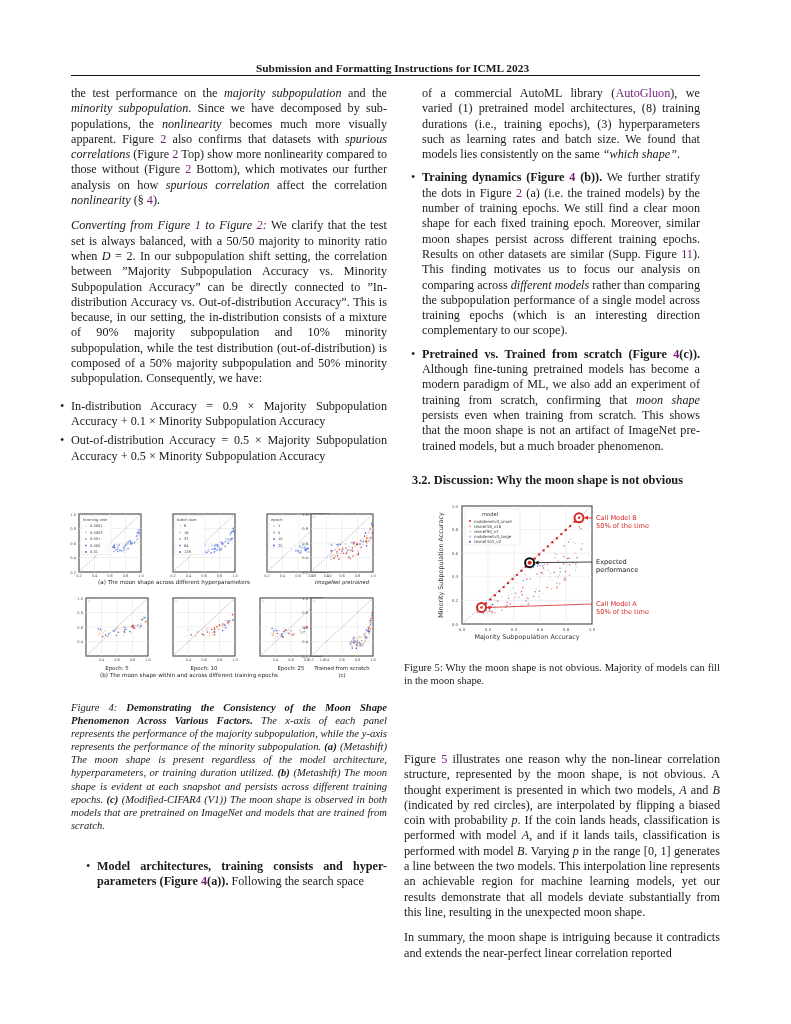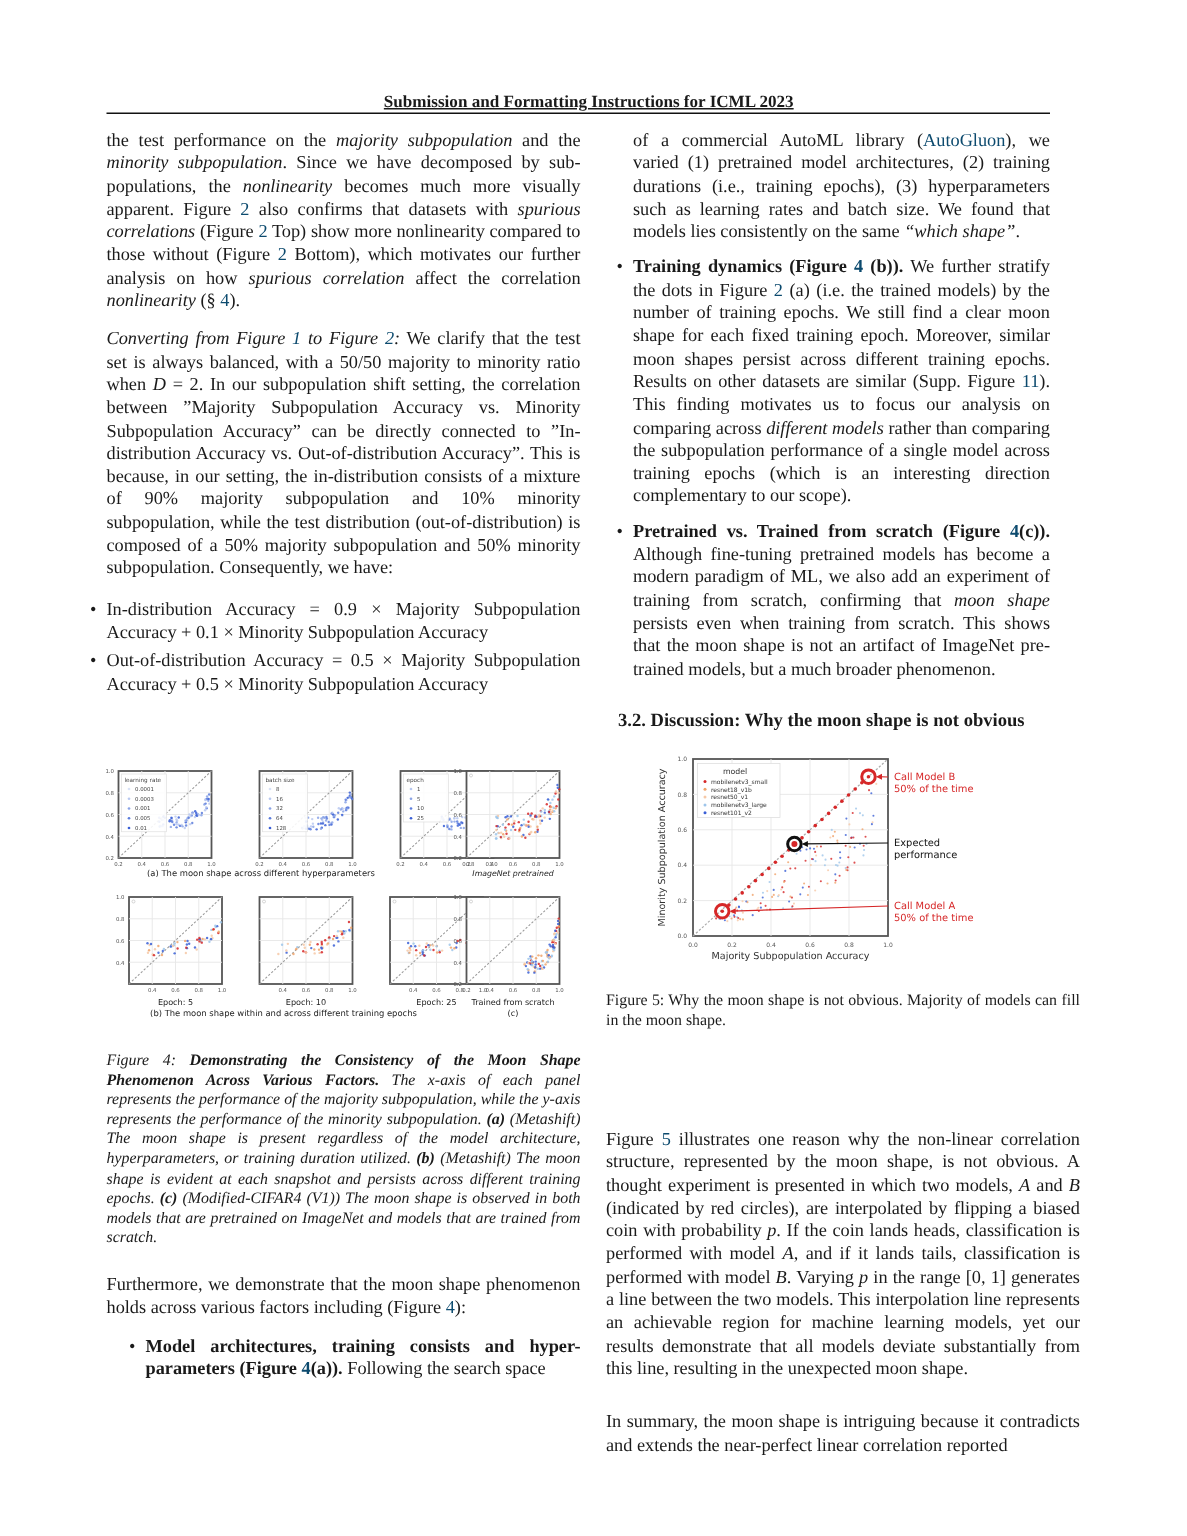"Submission and Formatting Instructions" .header-title { text-decoration: underline -> none }
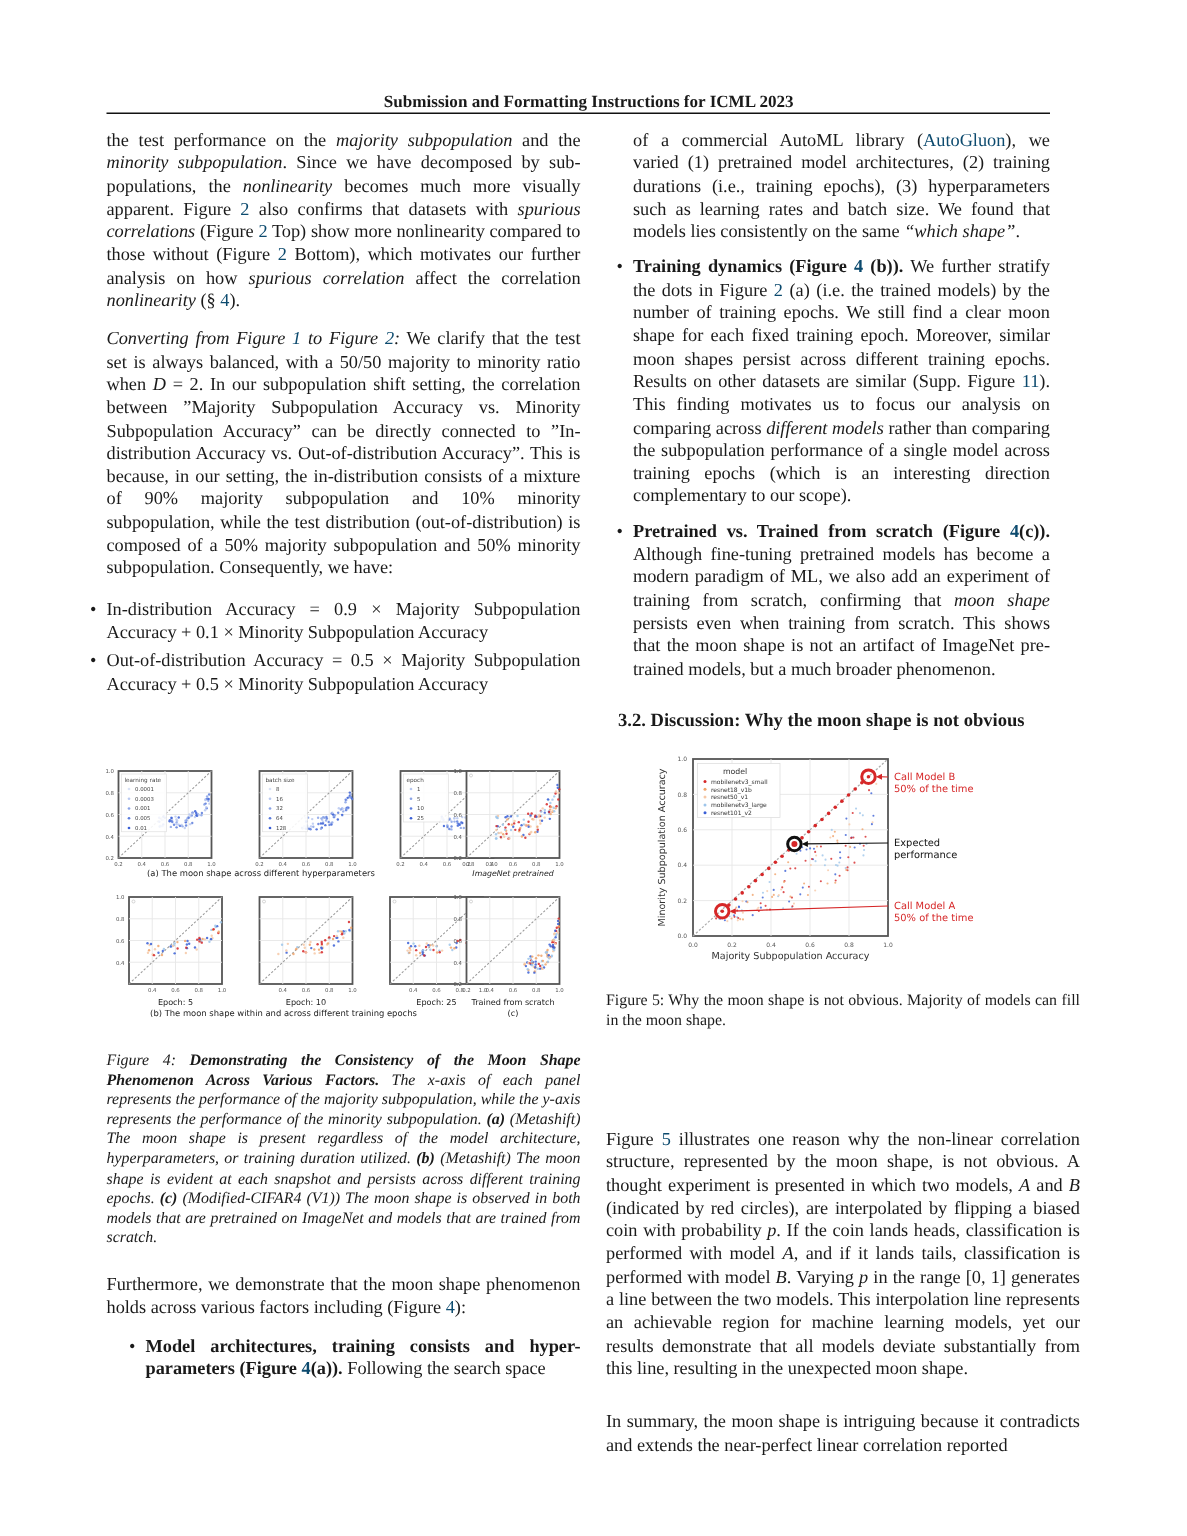"AutoGluon" .lk { color: #0c4a6e -> #701a75 }
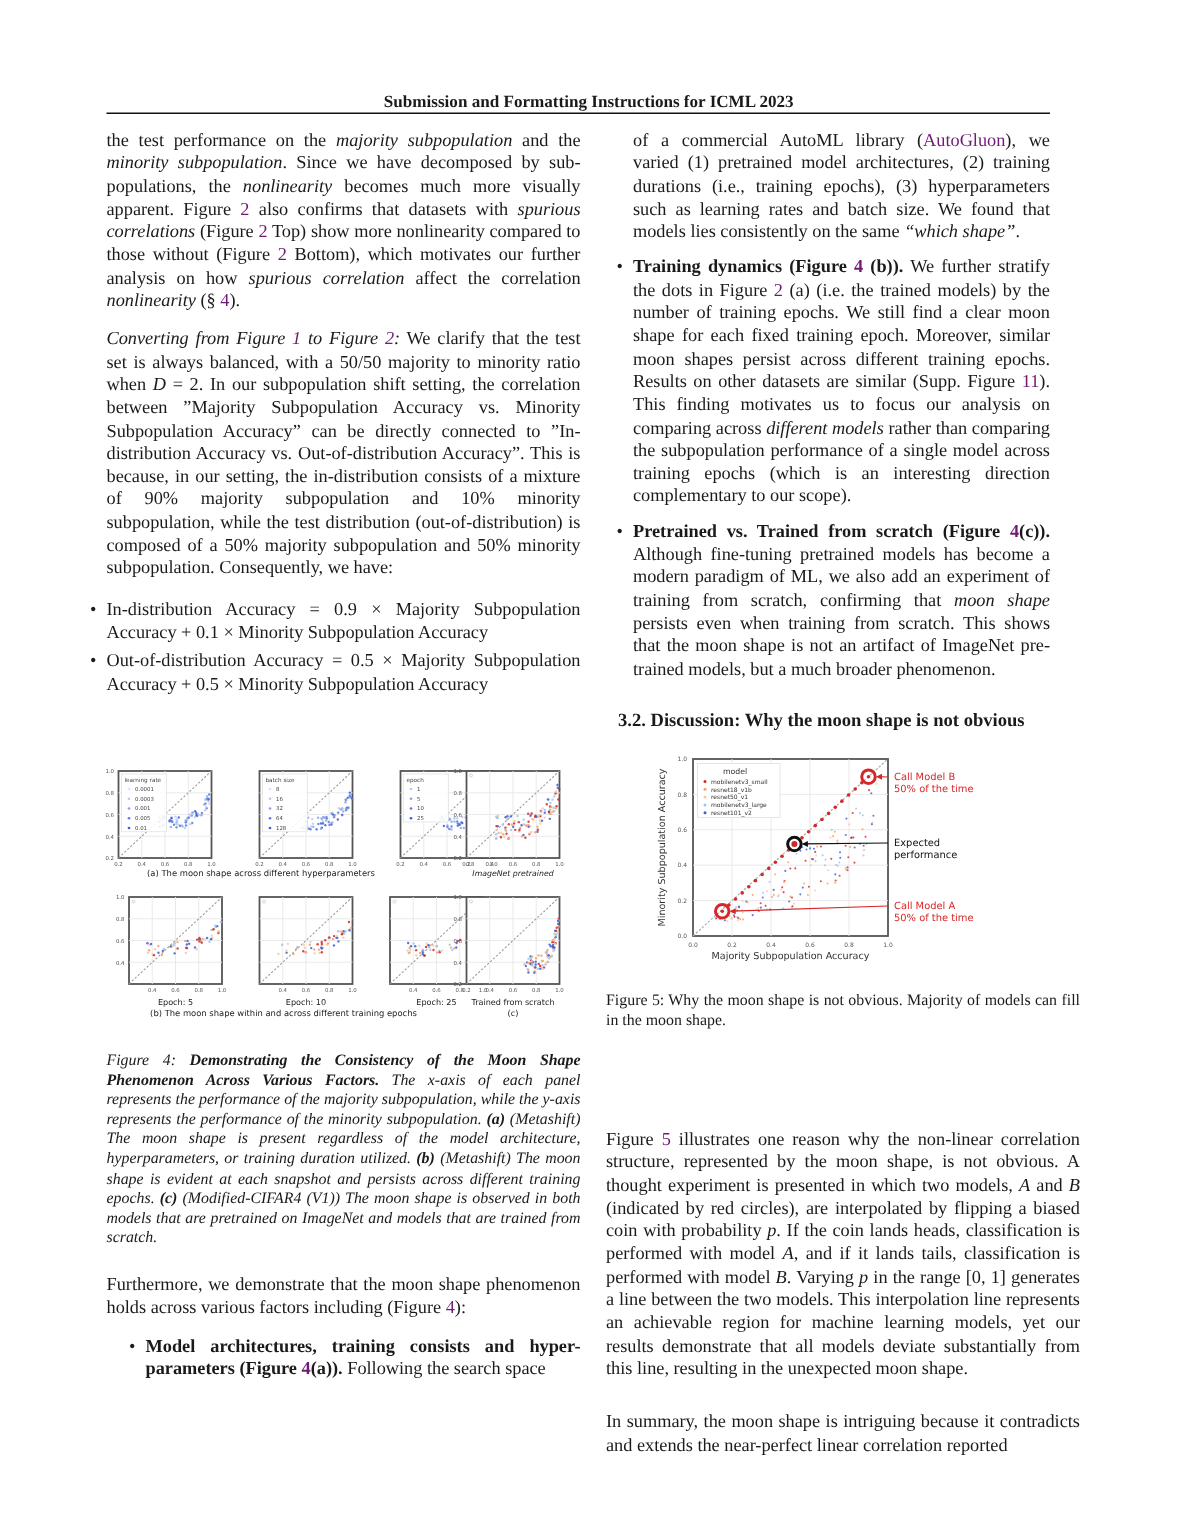"), we varied (1) pretrained" span { text: 2 -> 8 }
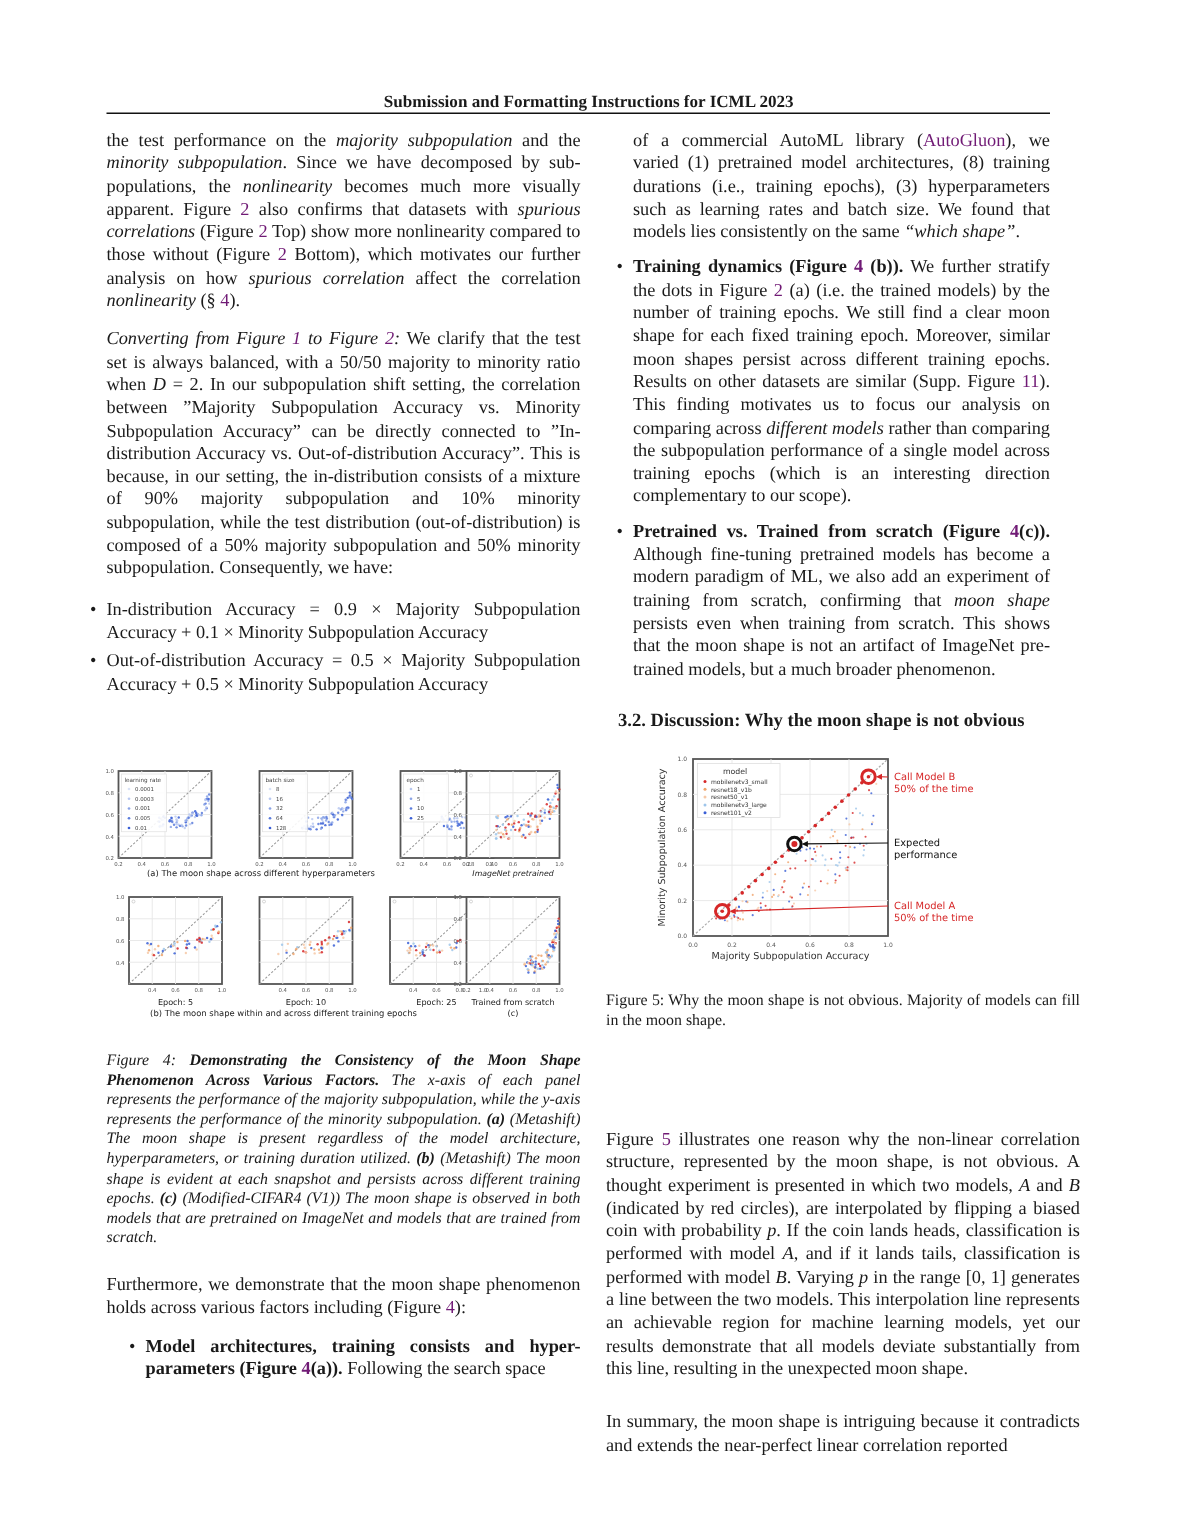"Furthermore, we demonstrate that the" p { html: <p><span>Furthermore, we demonstrate that the moon shape phenomenon holds across various factors including (Figure </span><span>4</span><span>):</span></p> -> none }
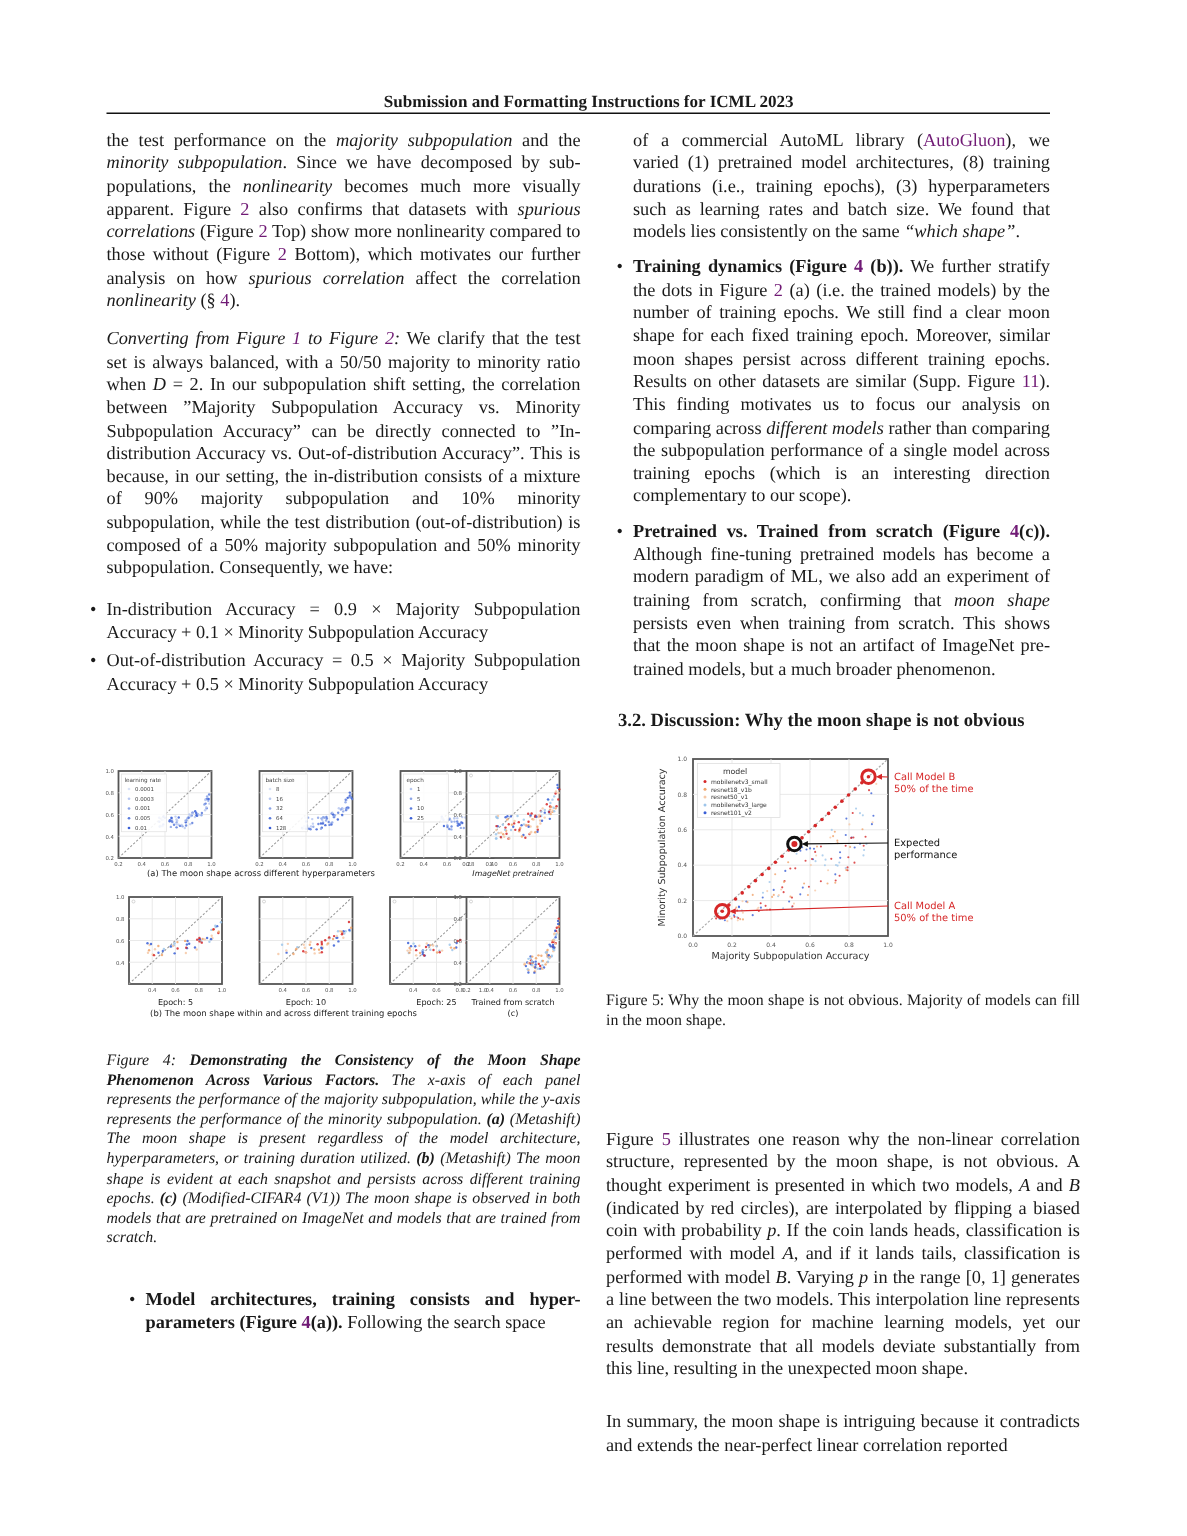"In summary, the moon shape" p { margin-top: 20px -> 10px }
